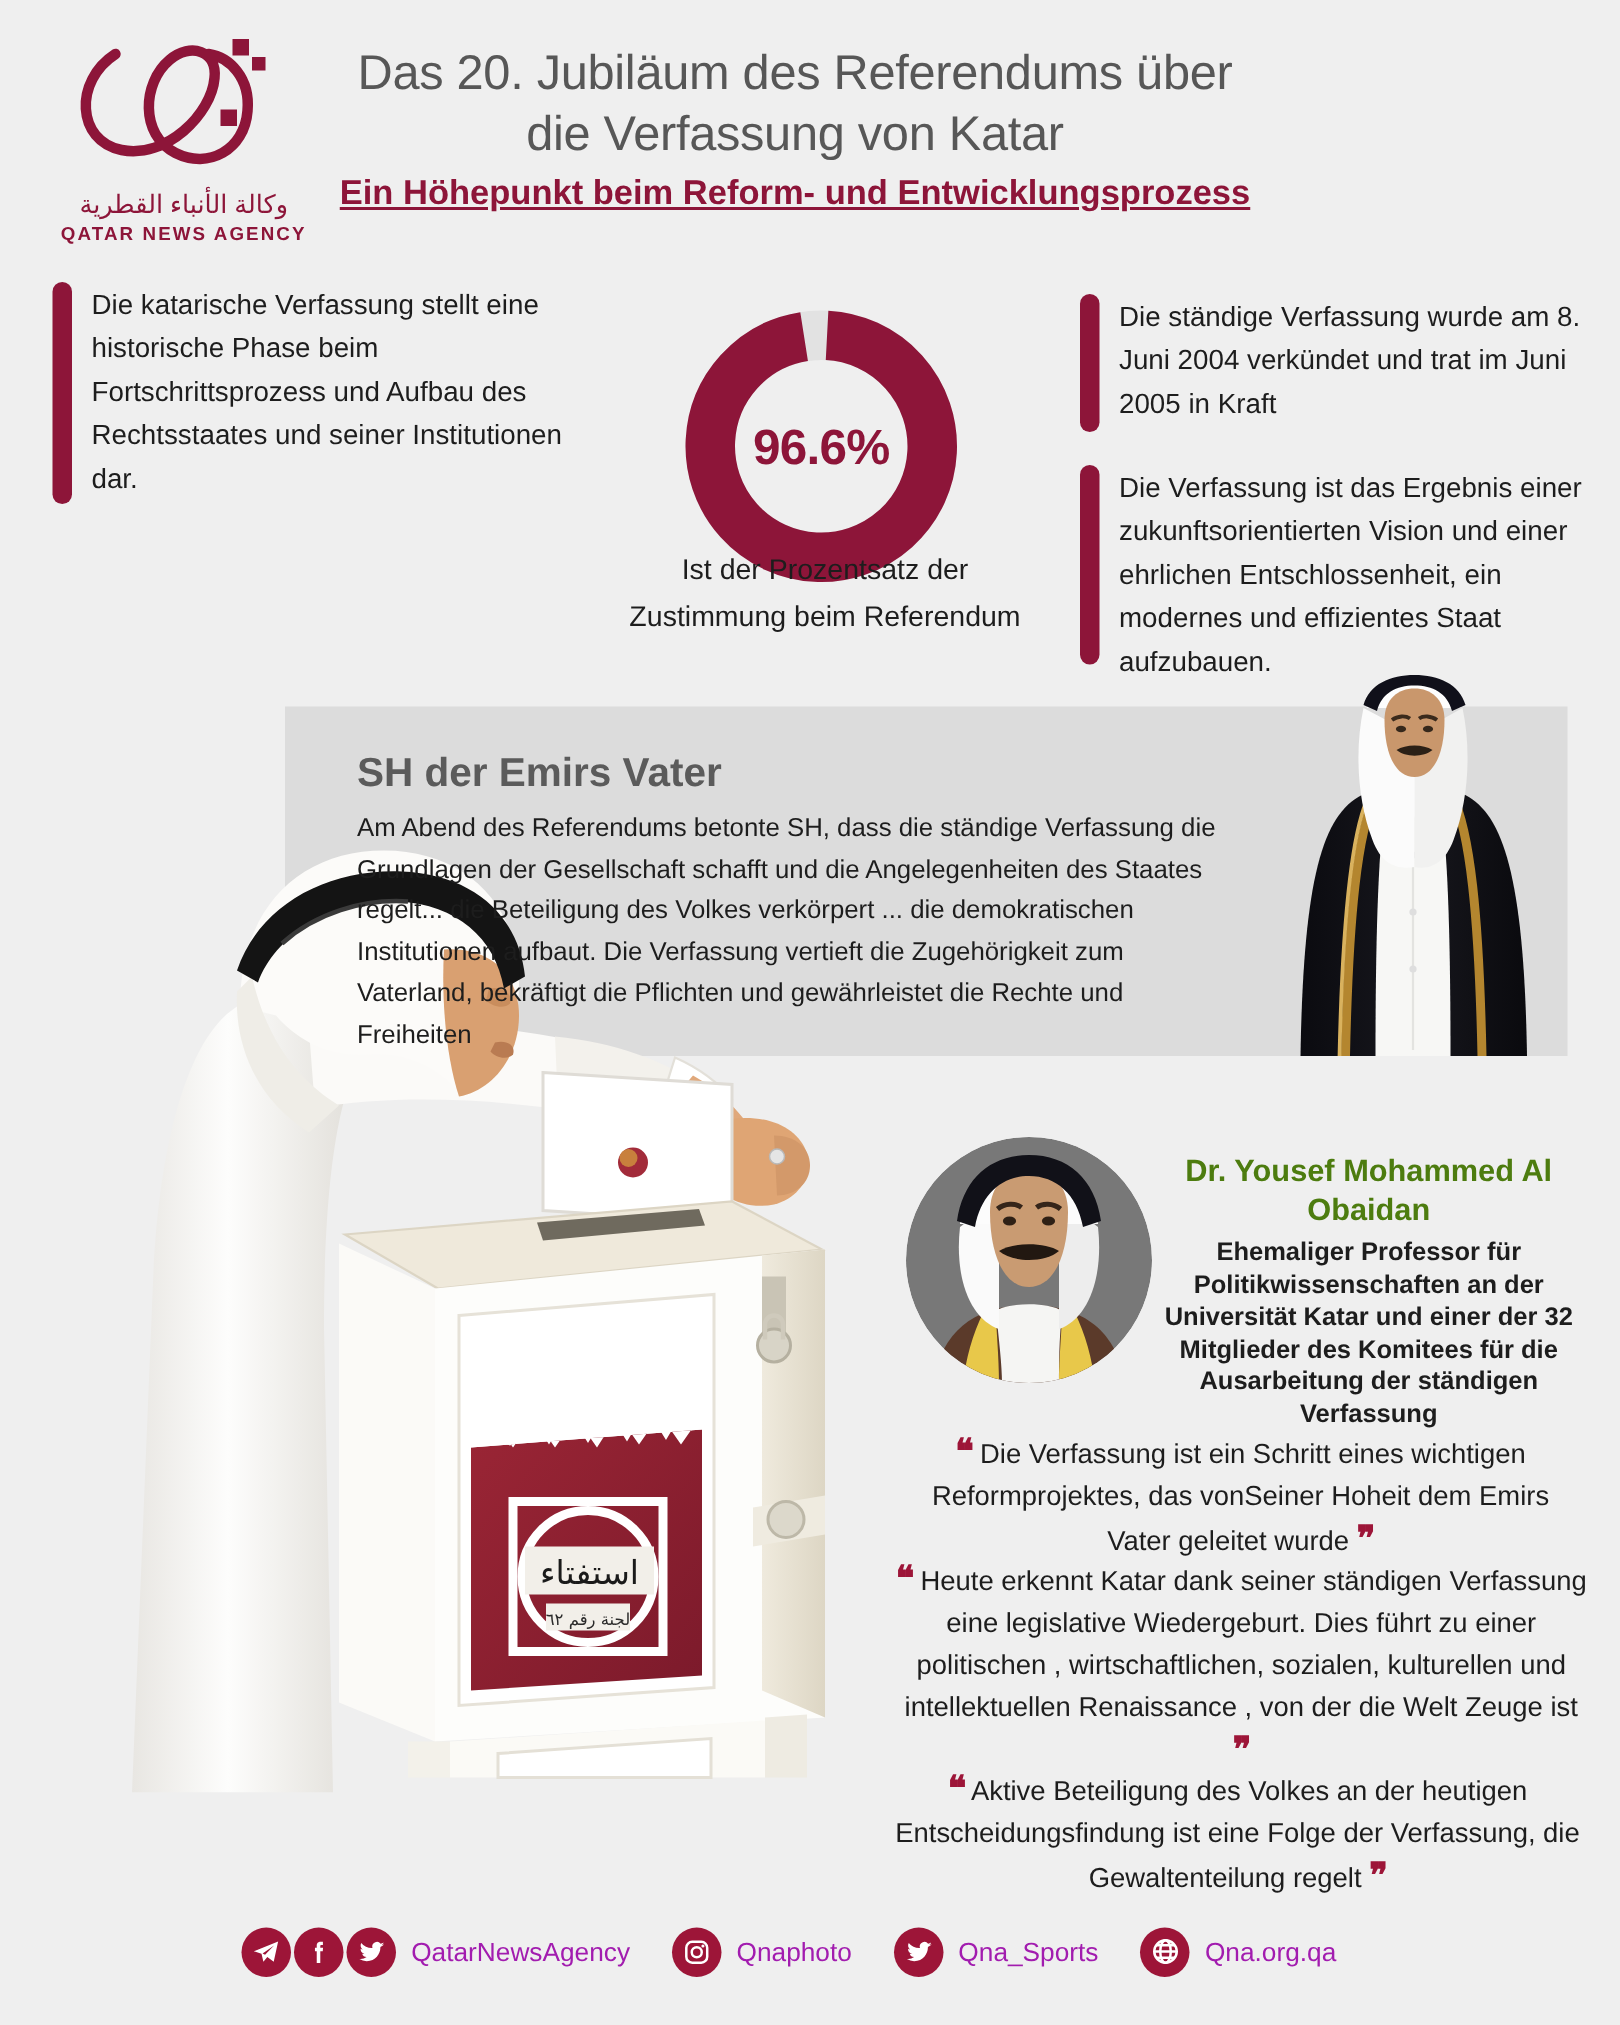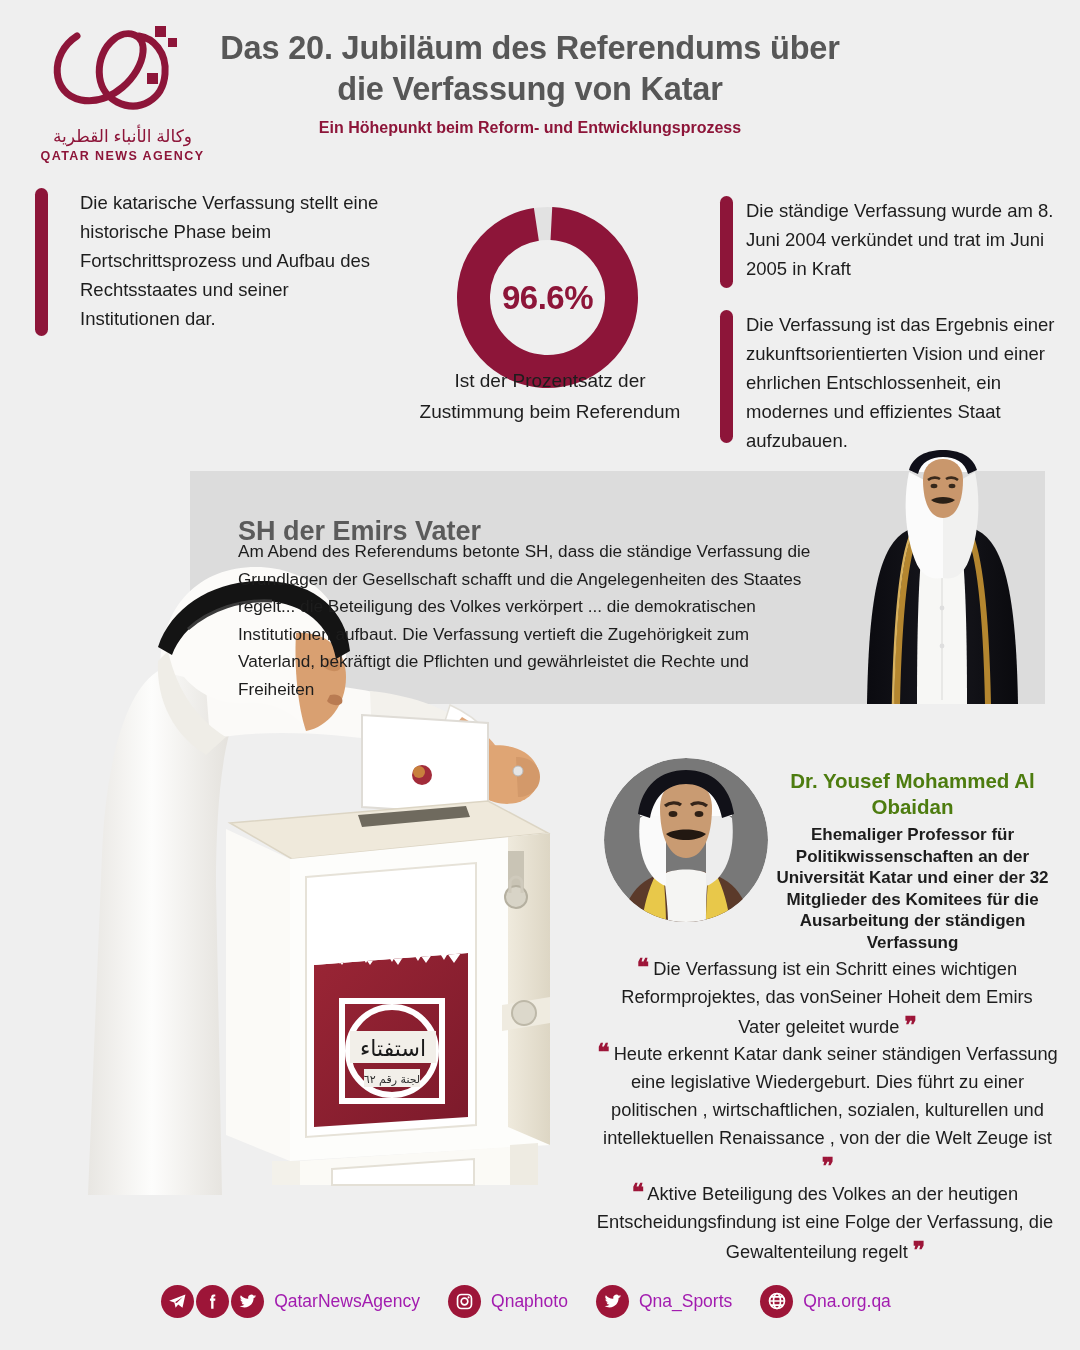"Das 20. Jubiläum des Referendums" .title { font-weight: bold -> normal }
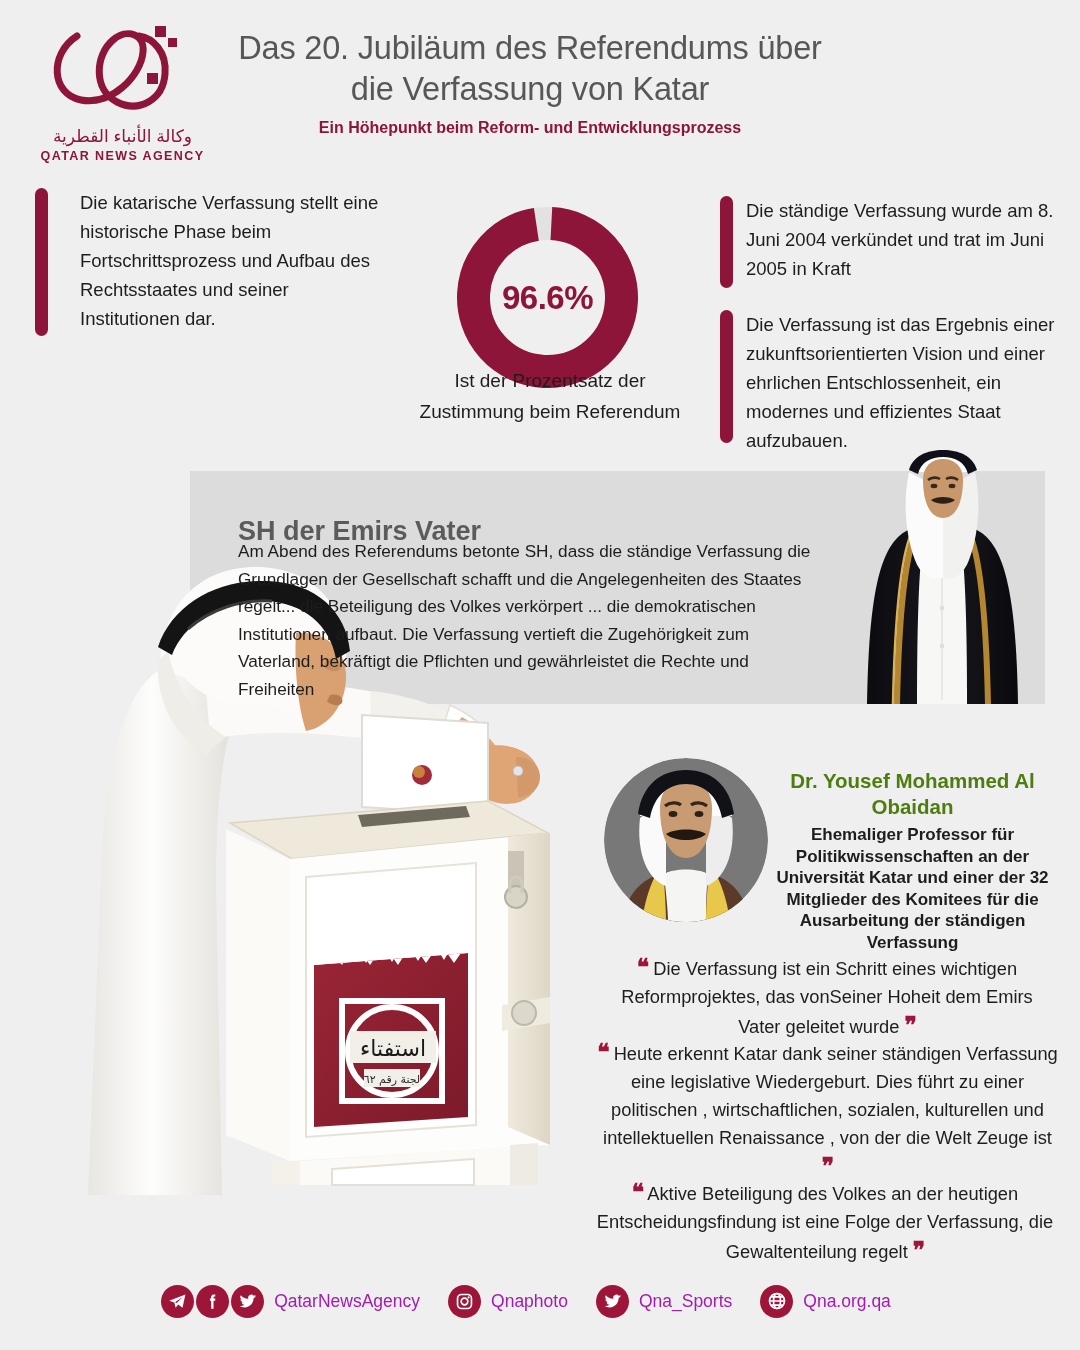"Ein Höhepunkt beim Reform- und" .subtitle { font-size: 16px -> 23px; text-decoration: none -> underline }
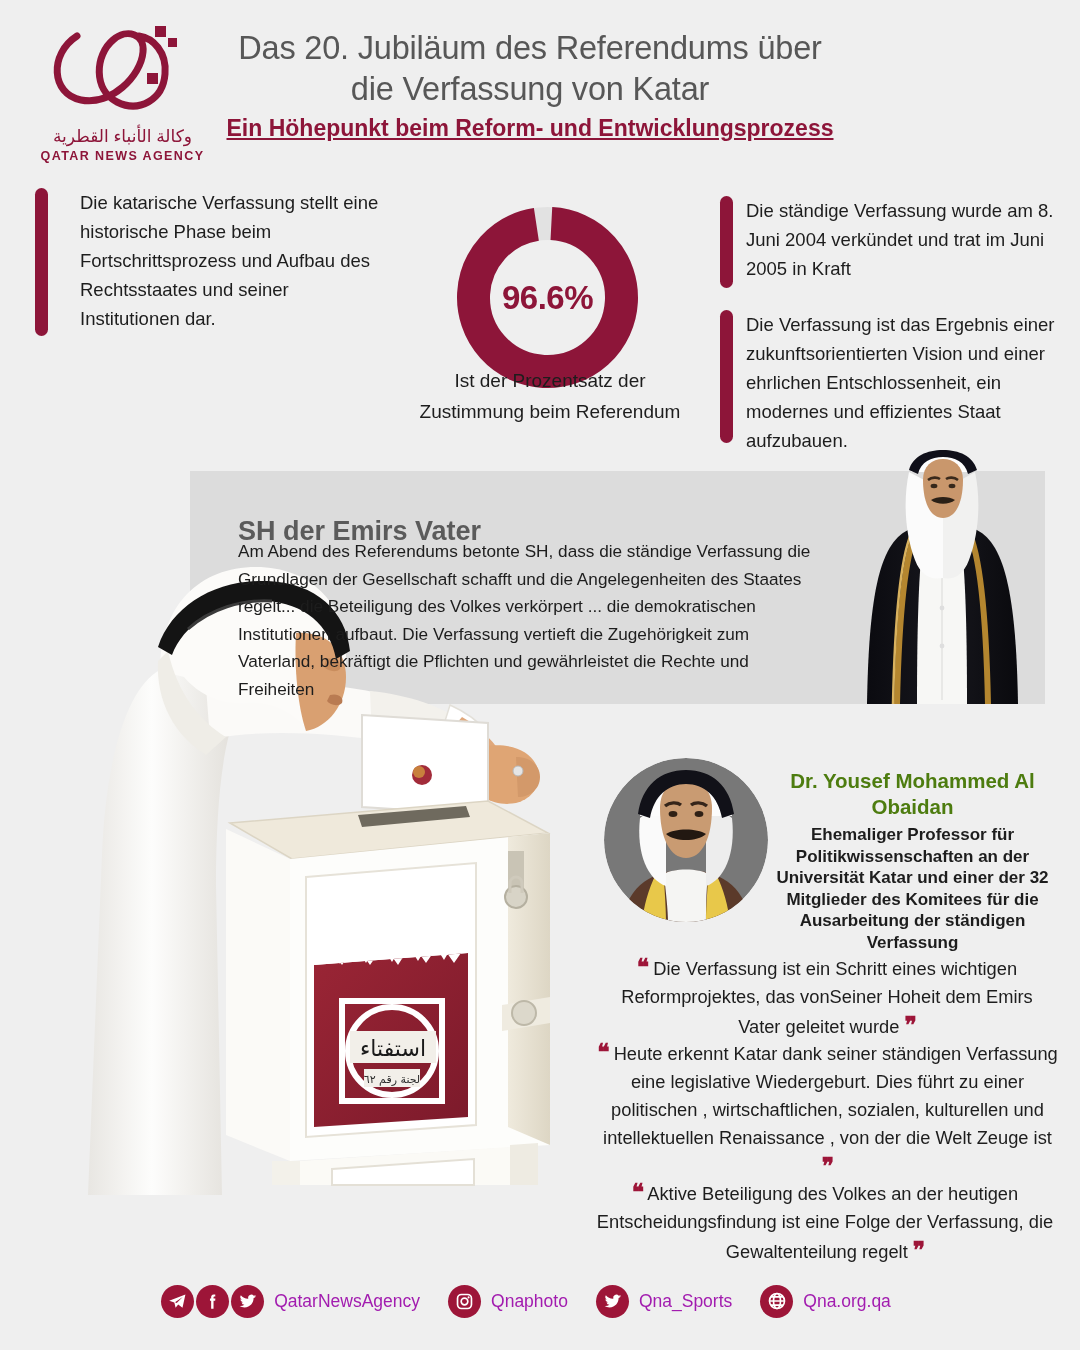"Die katarische Verfassung stellt eine" #fact-l1 { gap: 19px -> none }
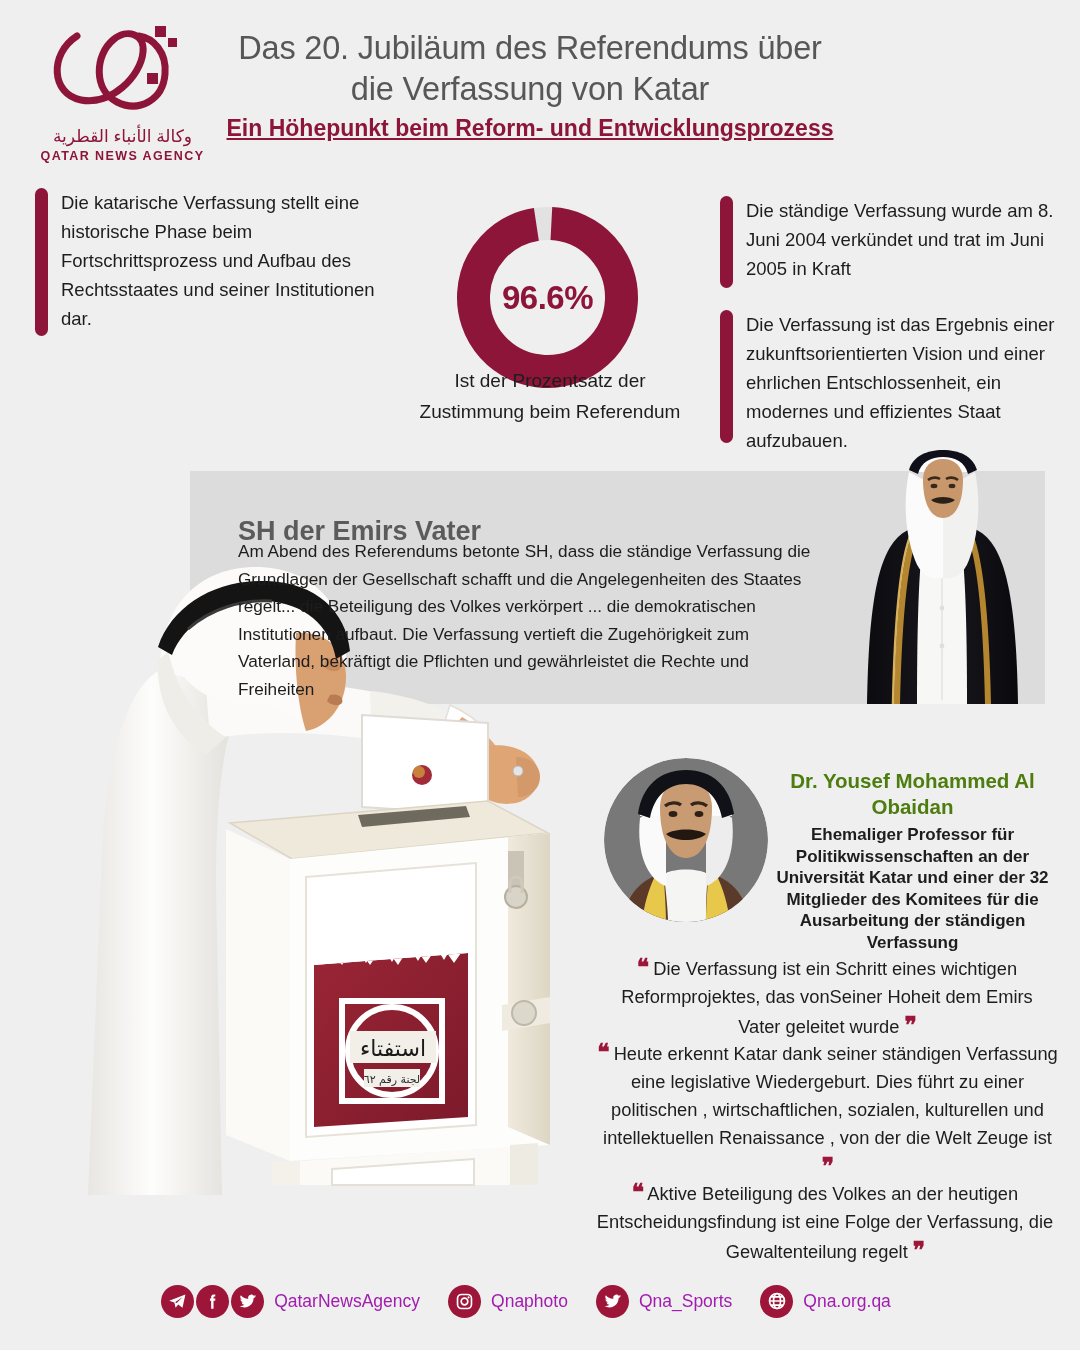"SH der Emirs Vater" .band-title { margin-top: 16px -> none }
